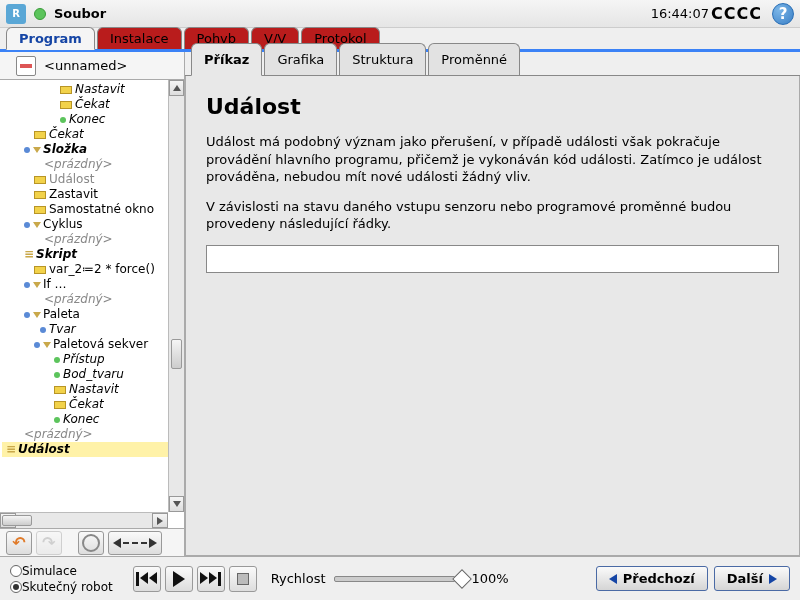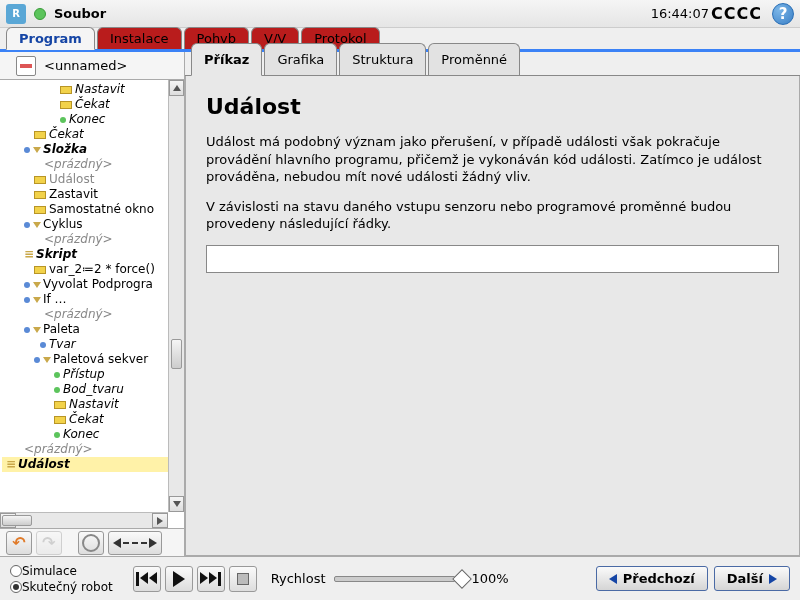"Vyvolat Podprogra" div.row { html: <div> <span></span> <span></span> <span></span> <span>Vyvolat Podprogra</span> </div> -> none }
